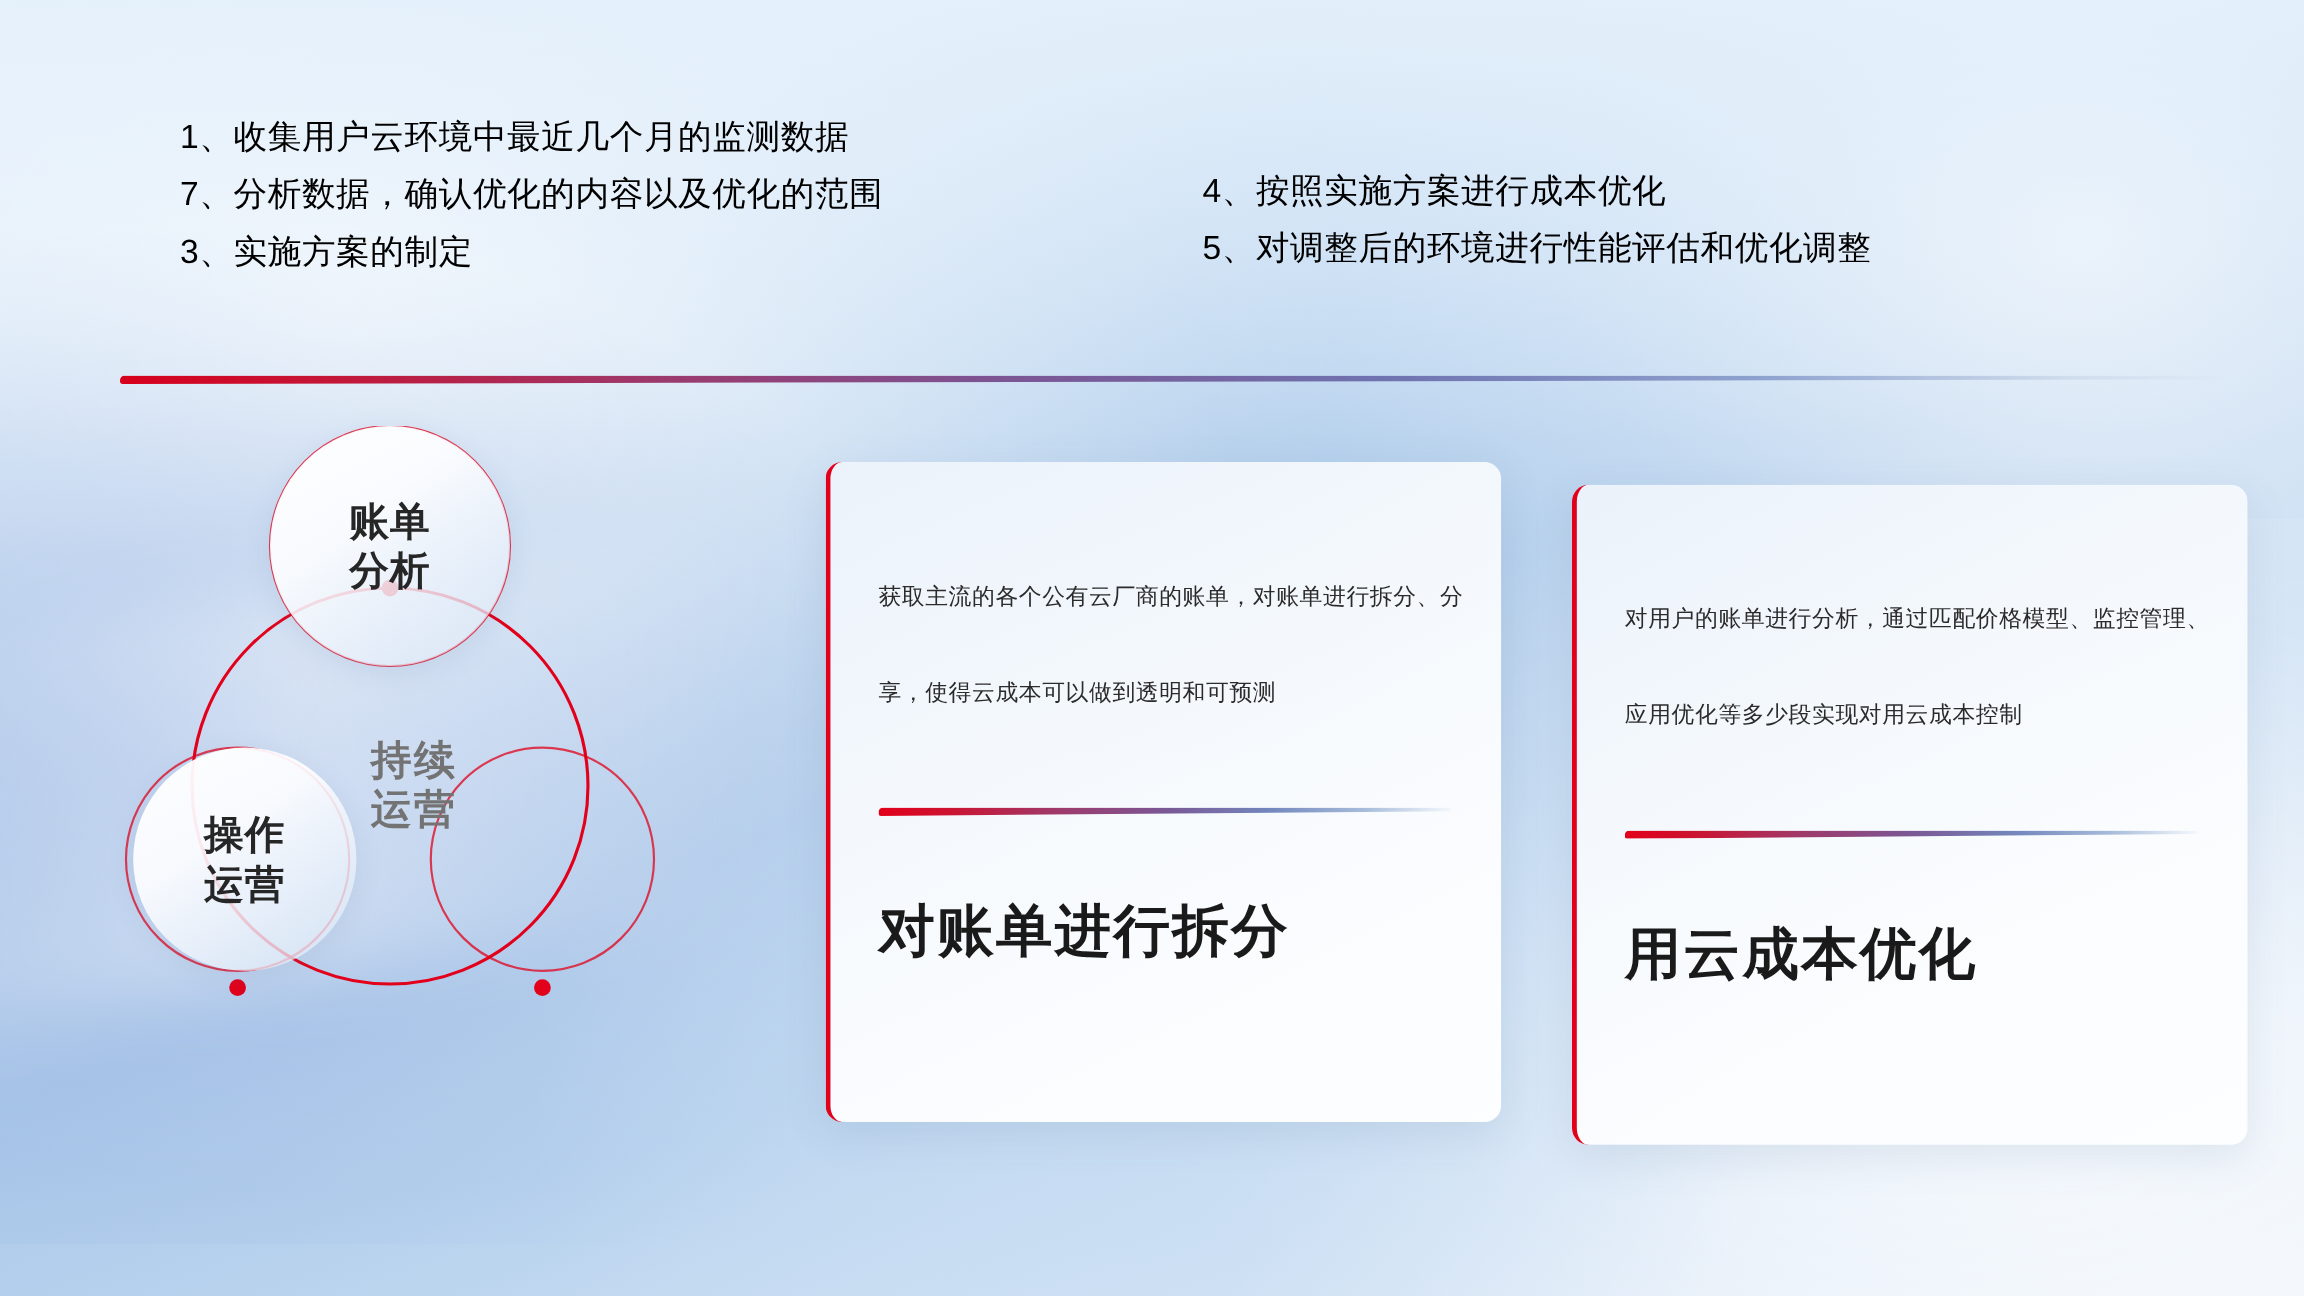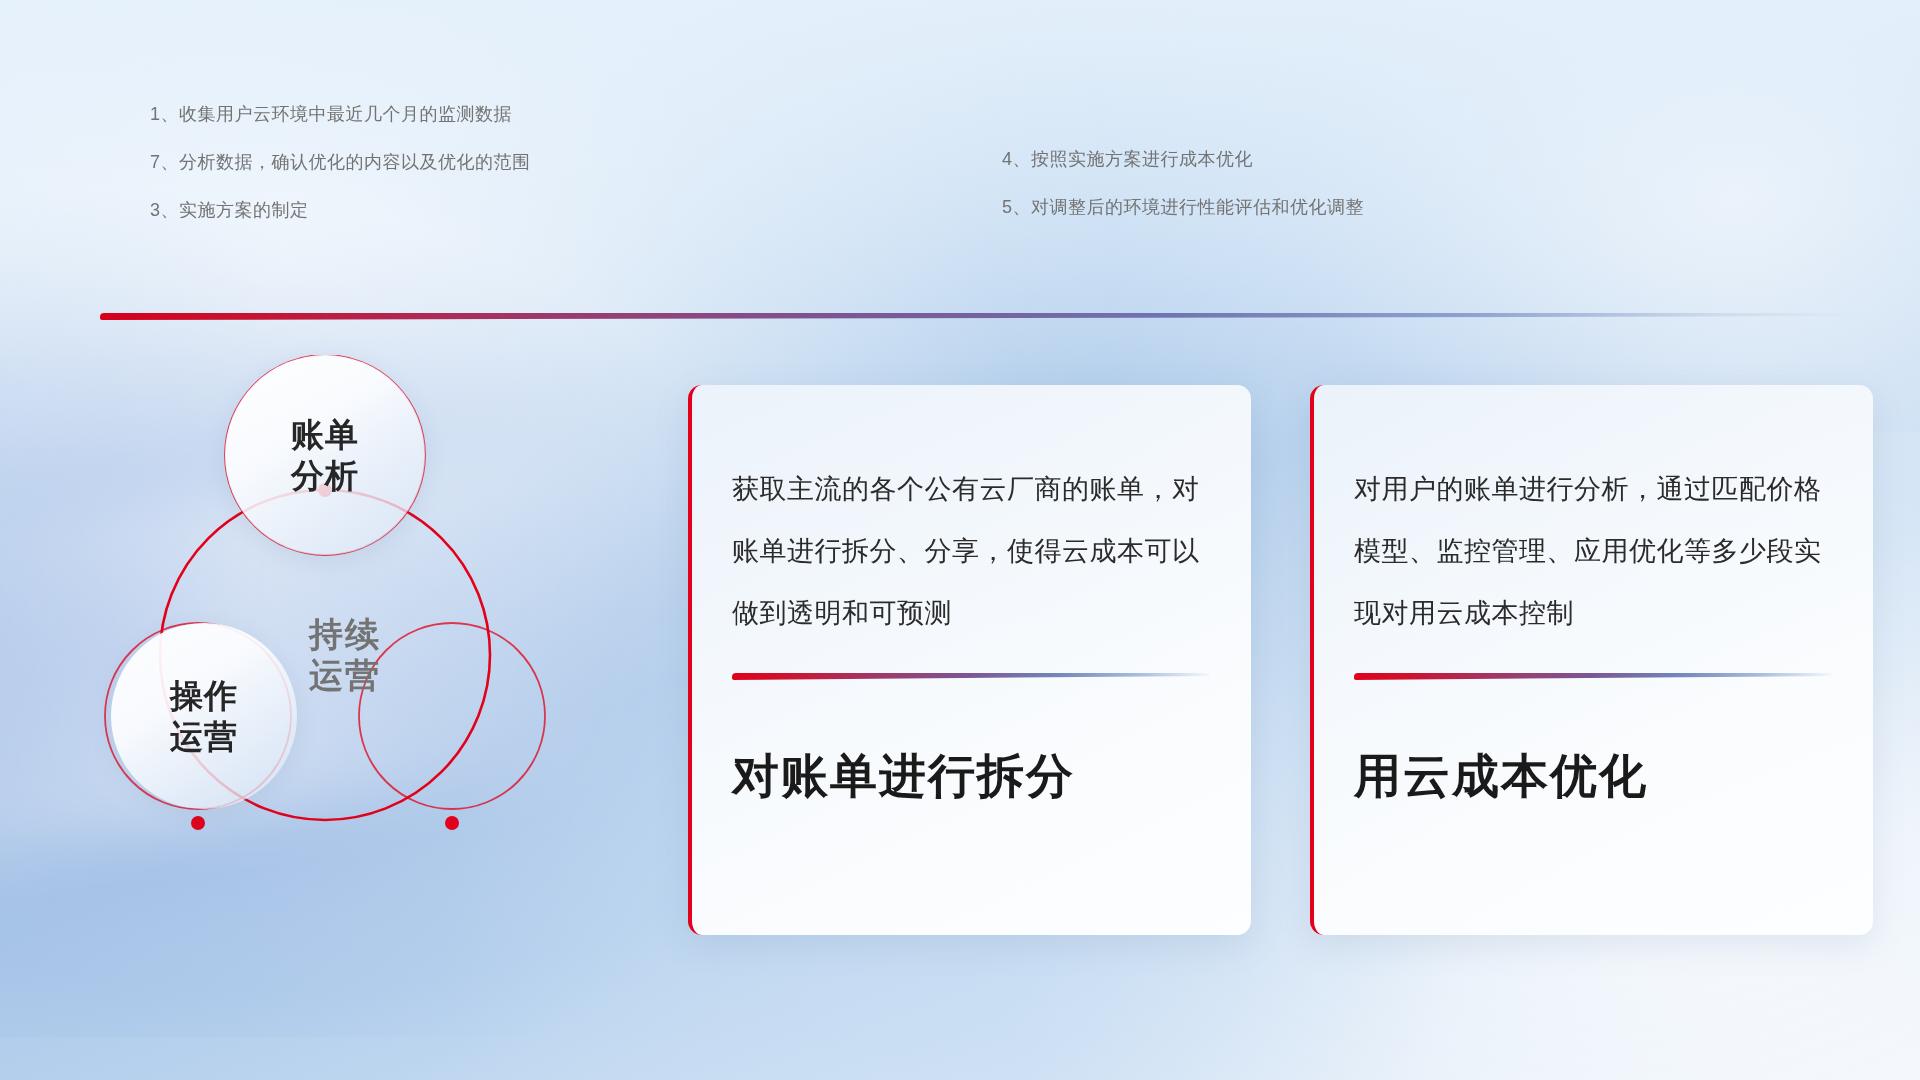"1、收集用户云环境中最近几个月的监测数据" .step-line { color: #737373 -> #000000; font-size: 18px -> 28px }
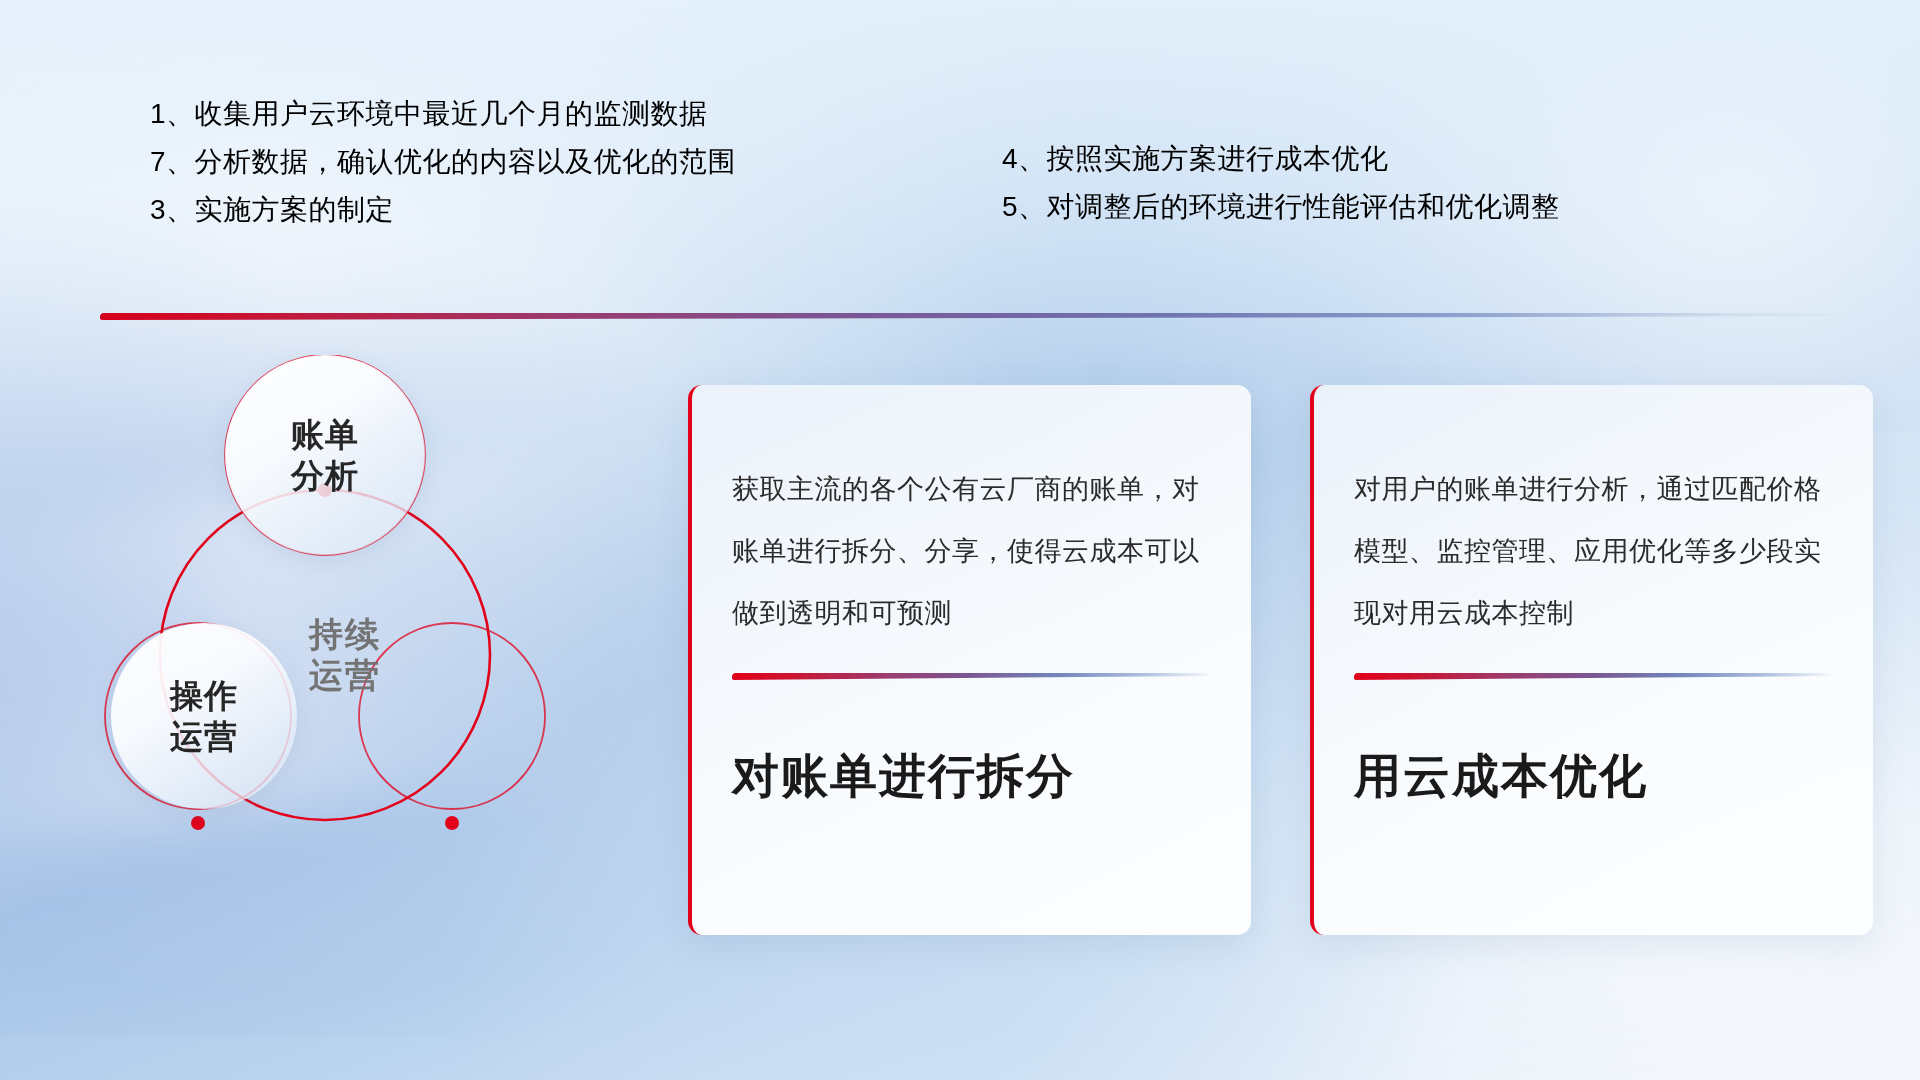"获取主流的各个公有云厂商的账单，对账单进行拆分、分享，使得云成本可以做到透明和可" .card-body { font-size: 27px -> 19px; line-height: 62px -> 80px }
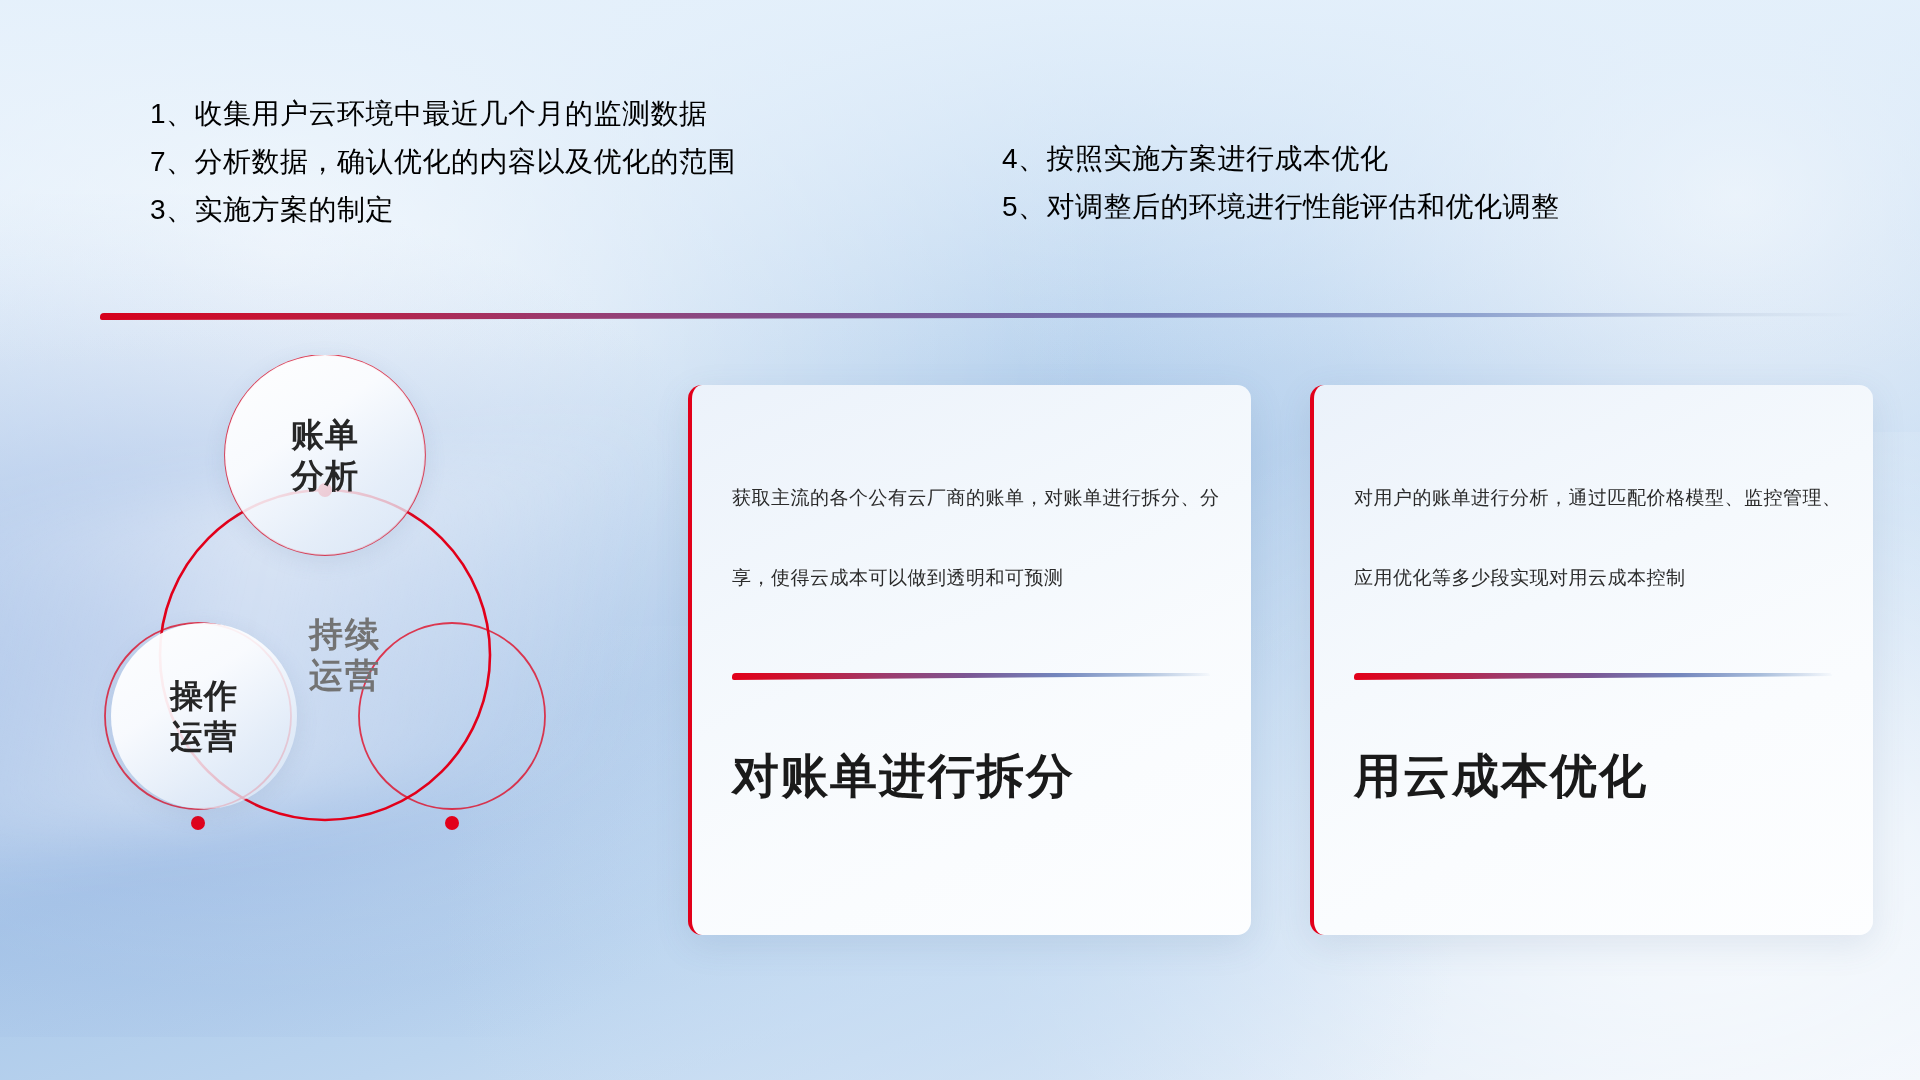"对用户的账单进行分析，通过匹配价格模型、监控管理、应用优化等多少段实现对用云成本" .card-2 { margin-top: none -> 19px }
